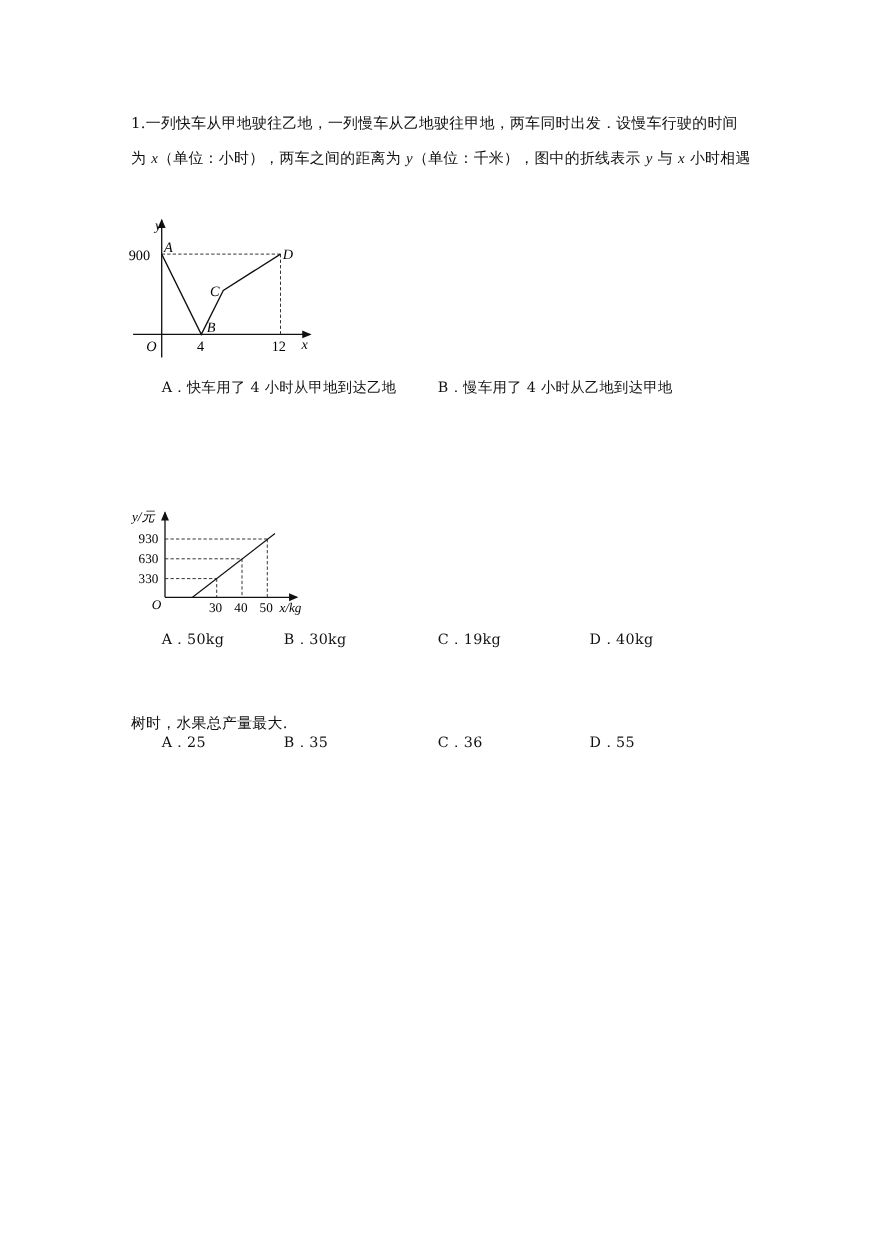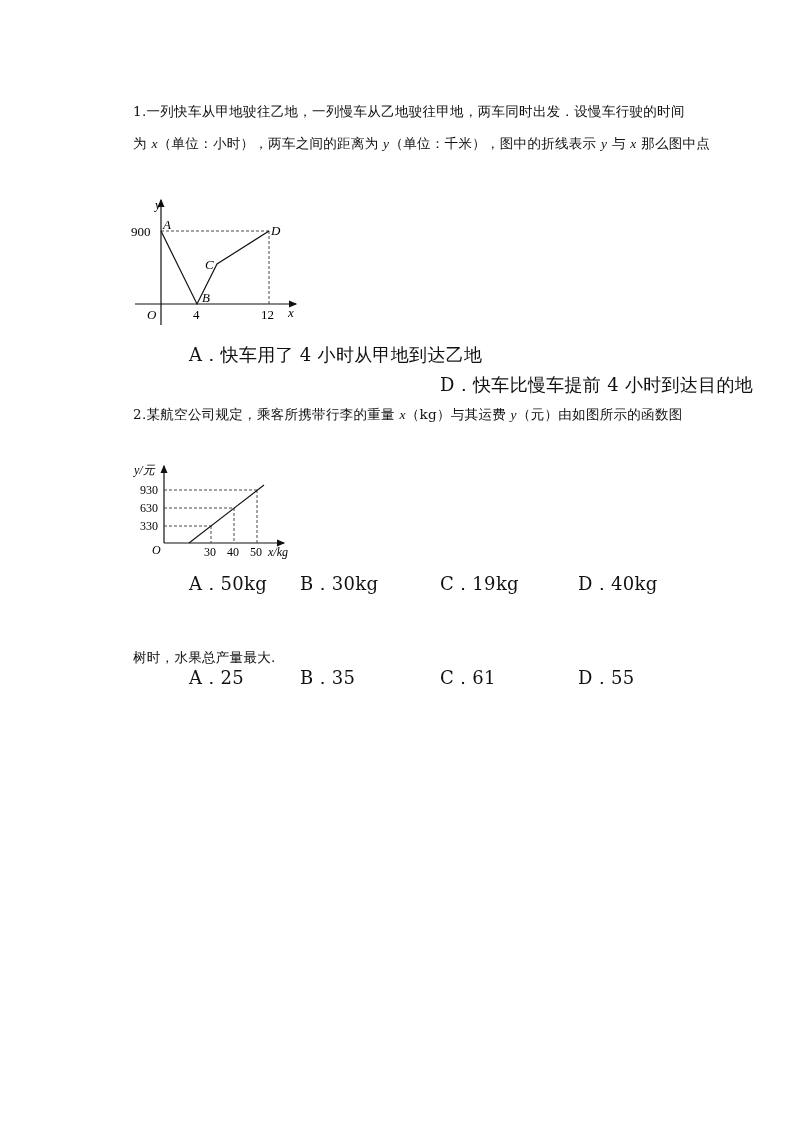"1.一列快车从甲地驶往乙地，一列慢车从乙地驶往甲地，两车同时出发．设慢车行驶的时" .page { left: 14px -> 0 }
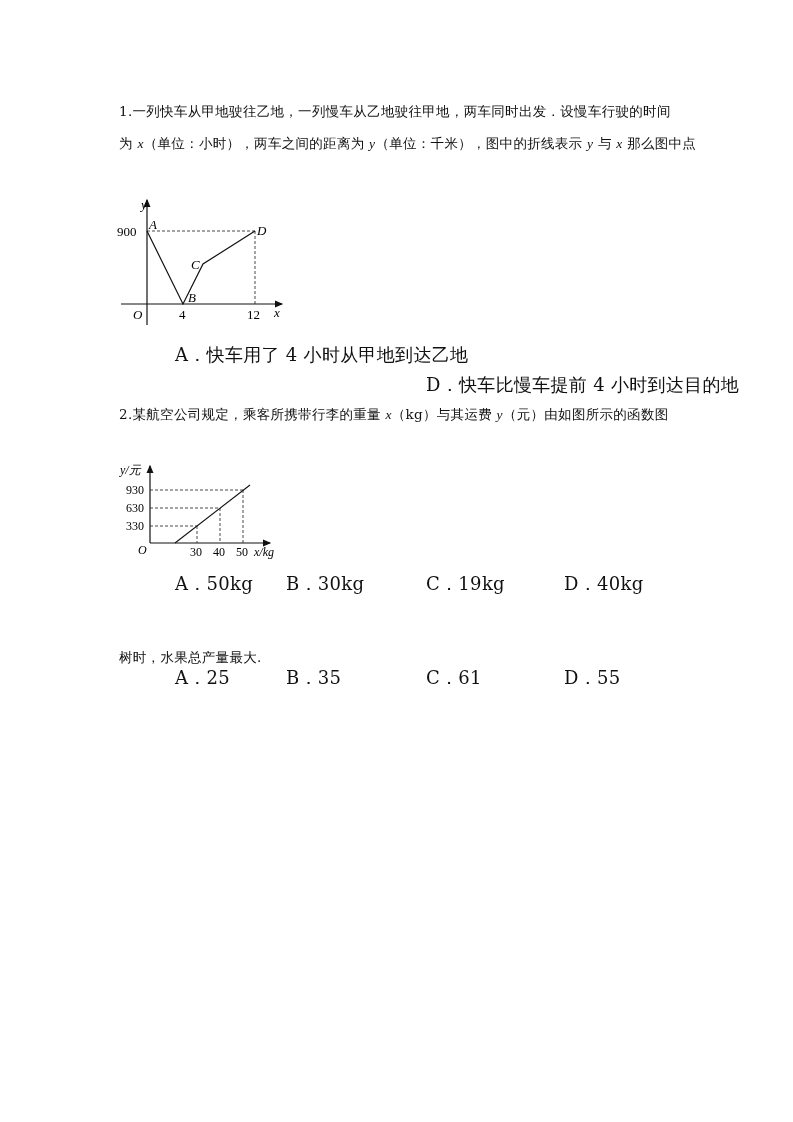"那么图中点" span { text: 那么图中点 -> 小时相遇 }
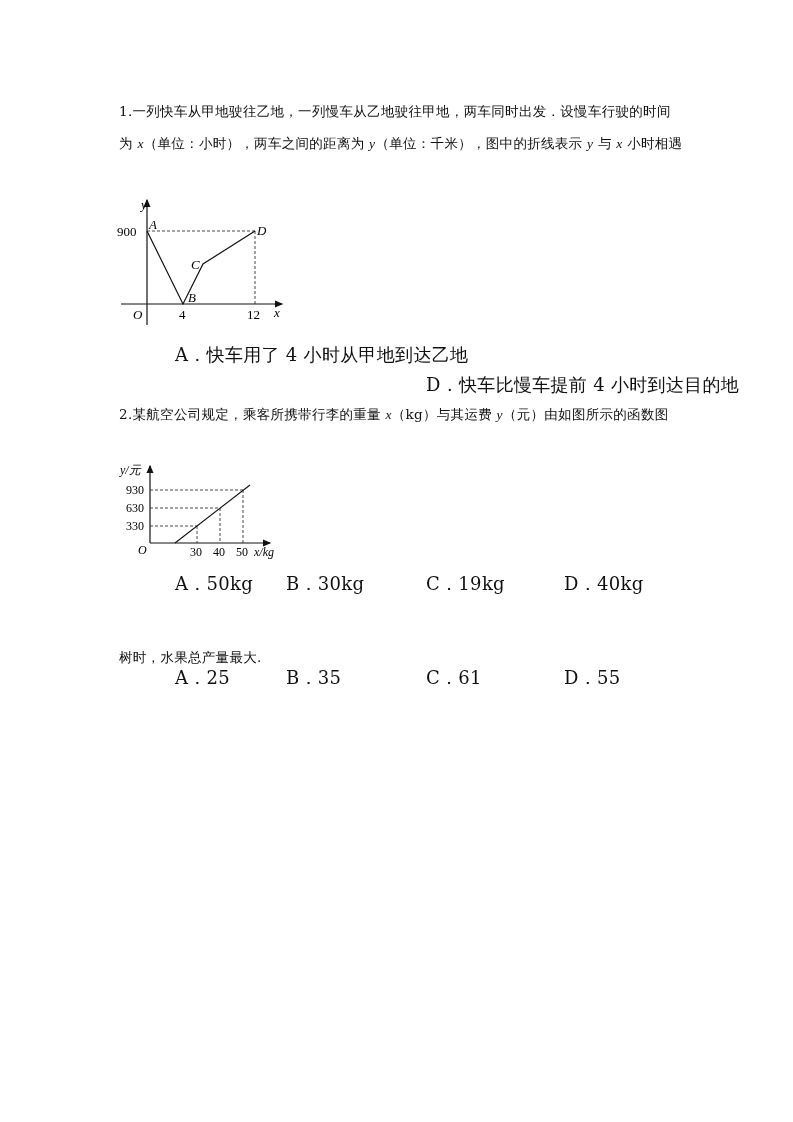"A．快车用了 4 小时从甲地到达乙地" .opt { font-size: 18px -> 13px; margin-left: 28px -> none }
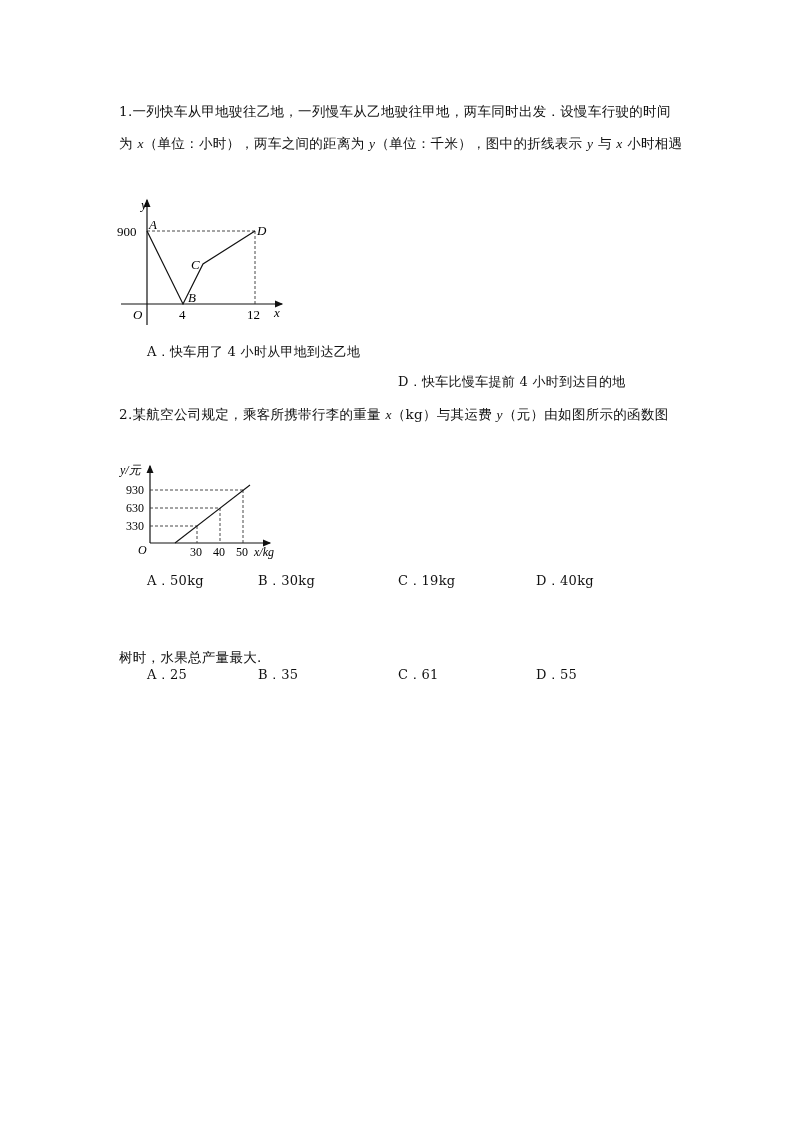"B．慢车用了 4 小时从乙地到达甲地" div.opt { html: none -> <div>B．慢车用了 4 小时从乙地到达甲地</div> }
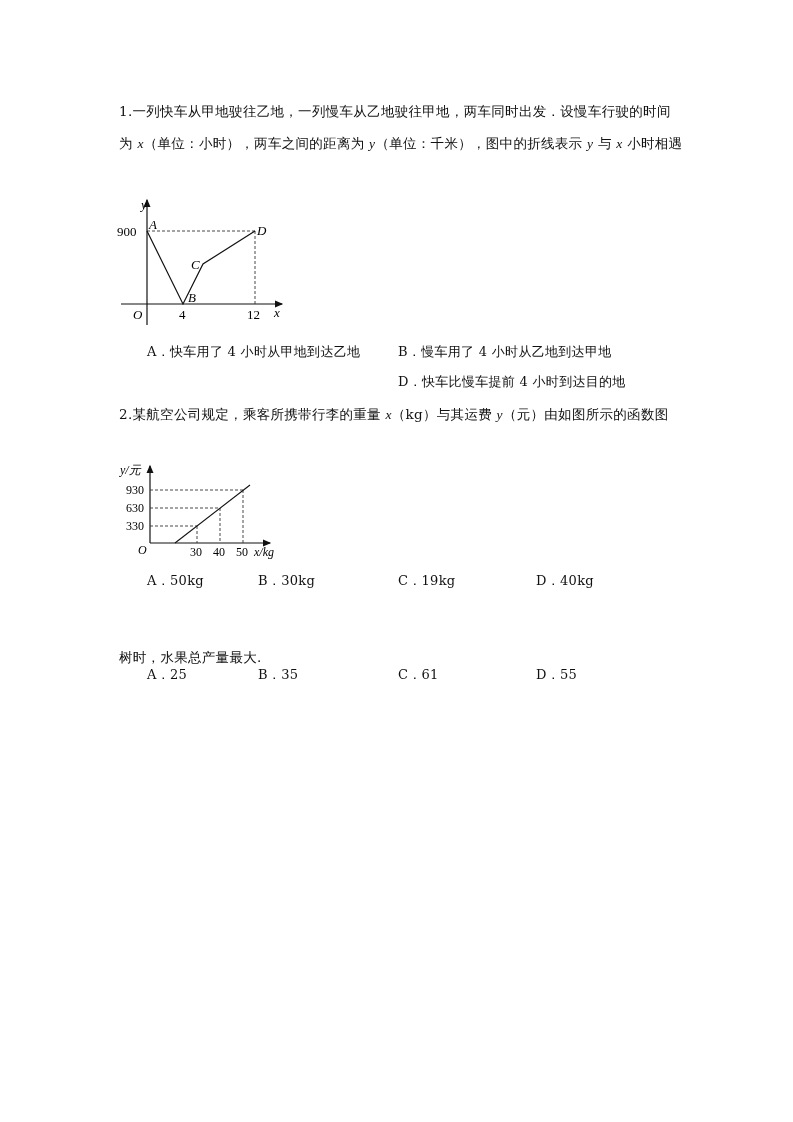"D．快车比慢车提前 4 小时到达目的地" div.opt { html: <div>D．快车比慢车提前 4 小时到达目的地</div> -> none }
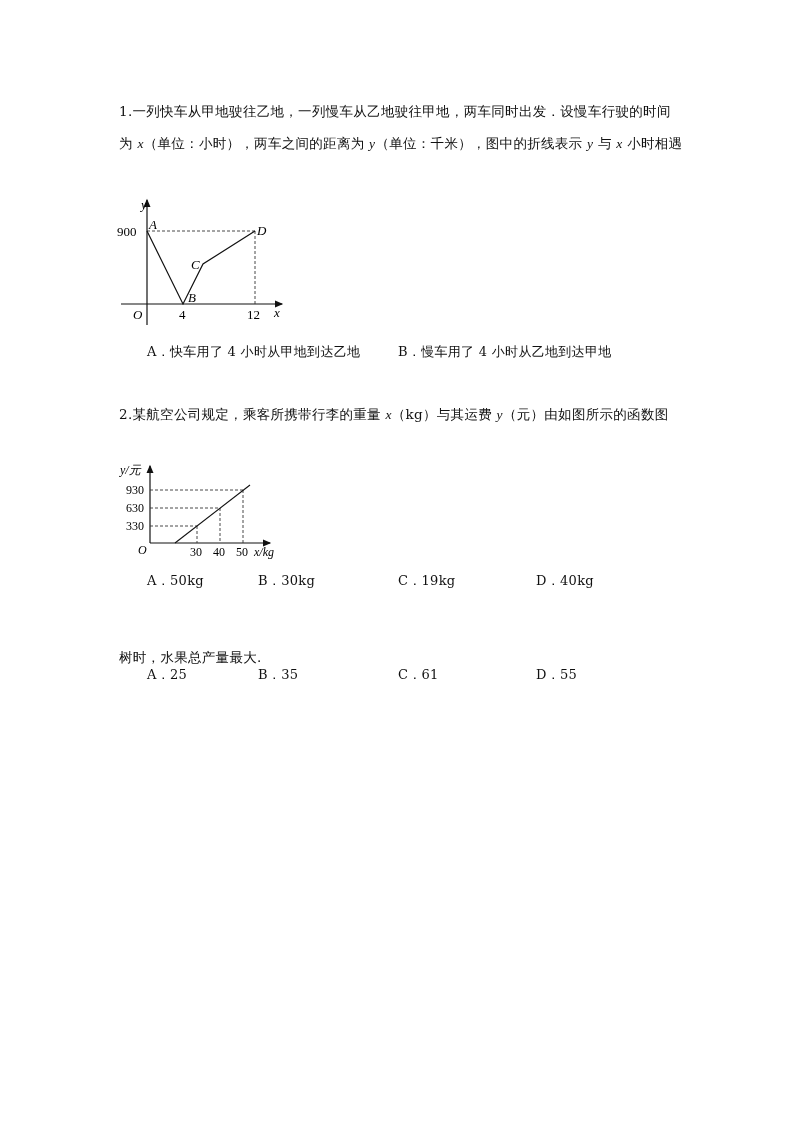"2.某航空公司规定，乘客所携带行李的重量 x（kg）与其运费" div.line { html: <div><span>2.某航空公司规定，乘客所携带行李的重量 </span><span>x</span><span>（kg）与其运费 </span><span>y</span><span>（元）由如图所示的函数图</span></div> -> none }
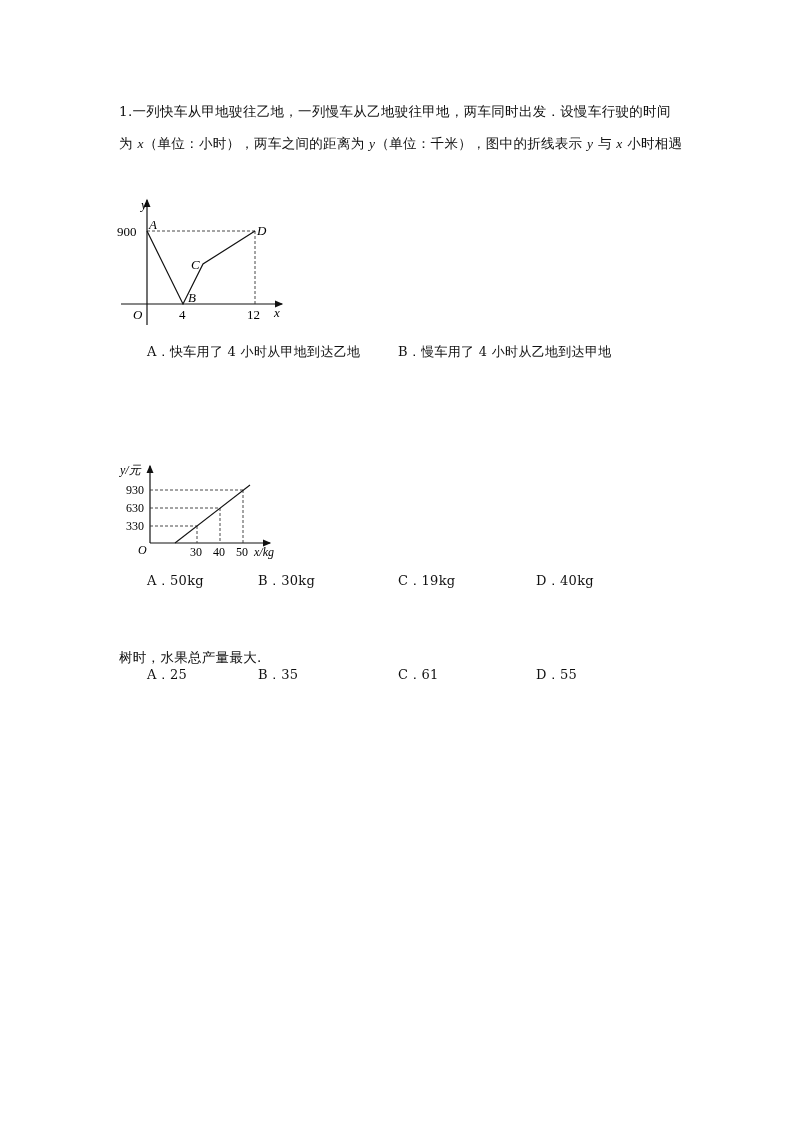"C．61" div.opt { text: 61 -> 36 }
